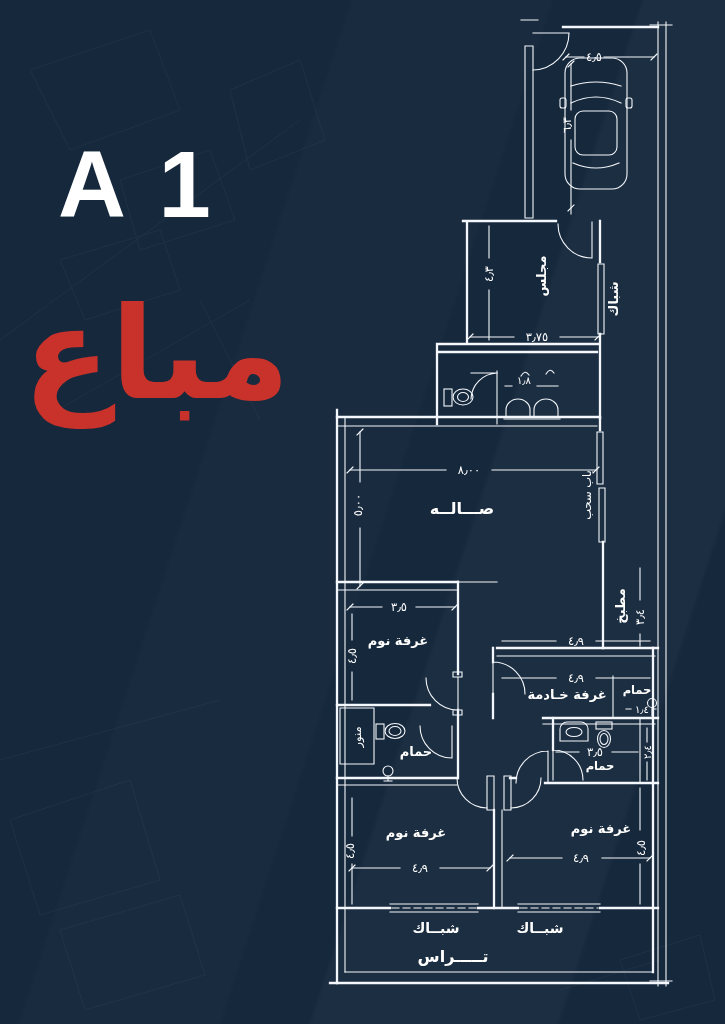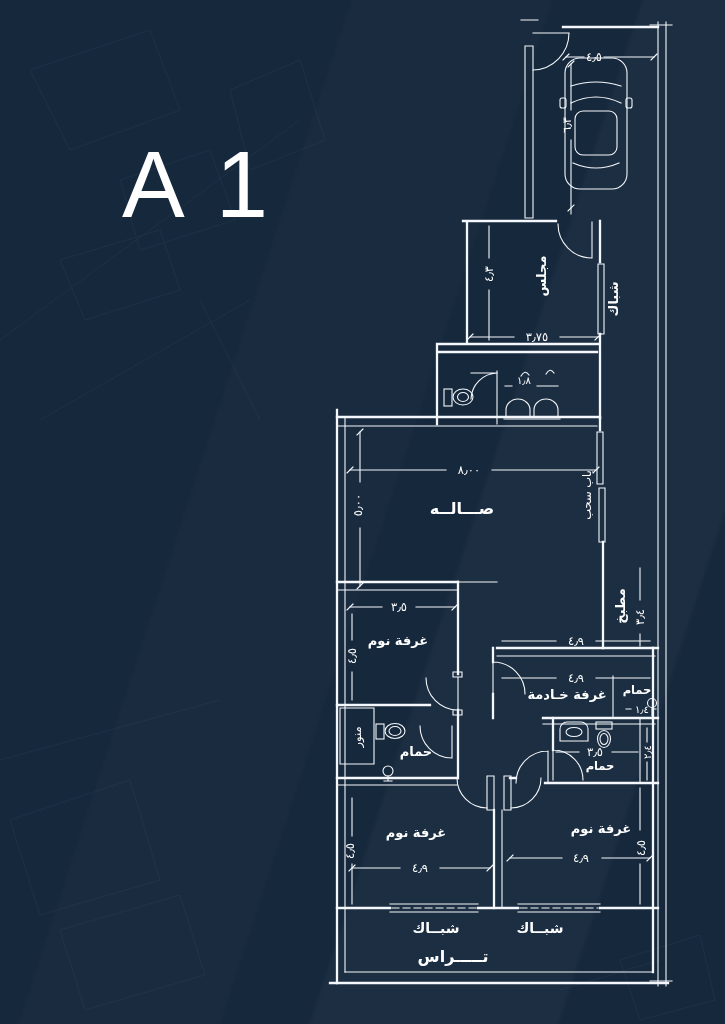"A 1" .unit-label { font-weight: normal -> bold; text-align: right -> left }
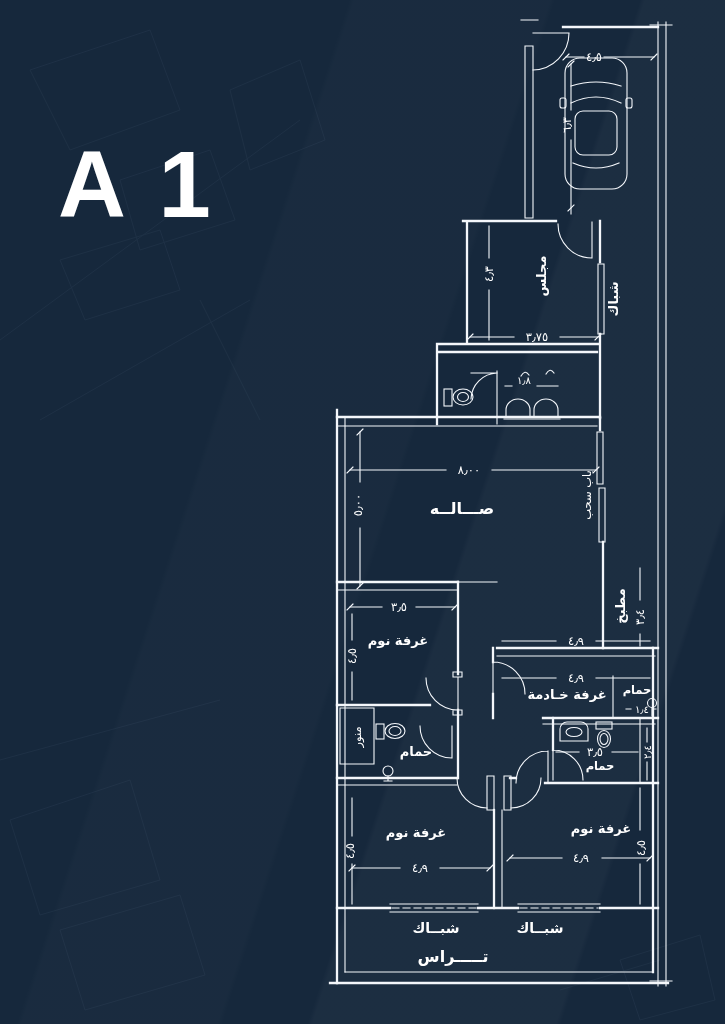"مباع" div.status-label { html: none -> <div>مباع</div> }
